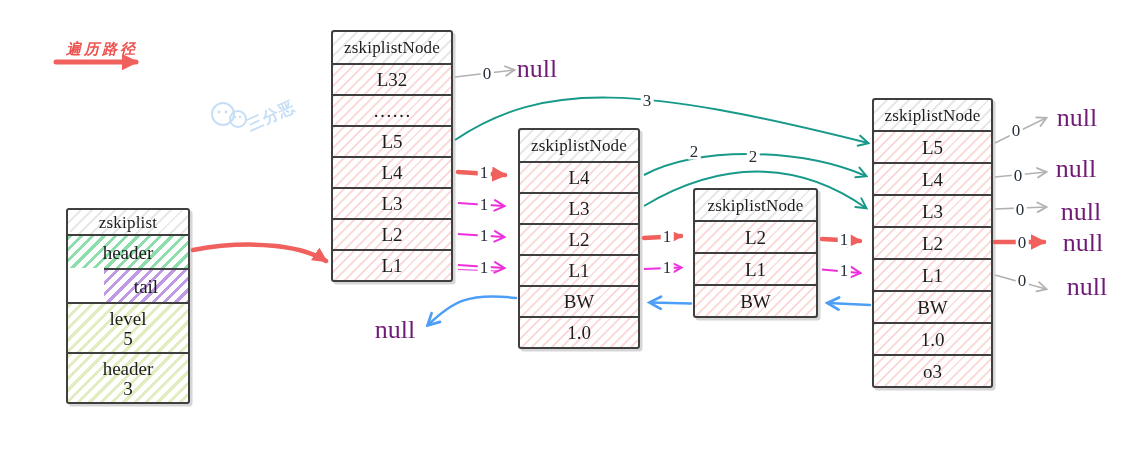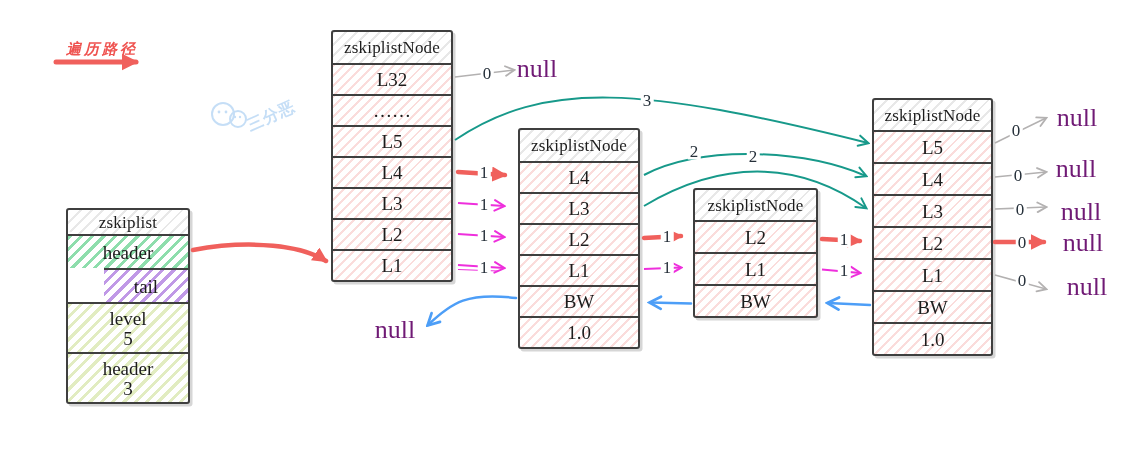"o3" div.cell { html: none -> <div>o3</div> }
